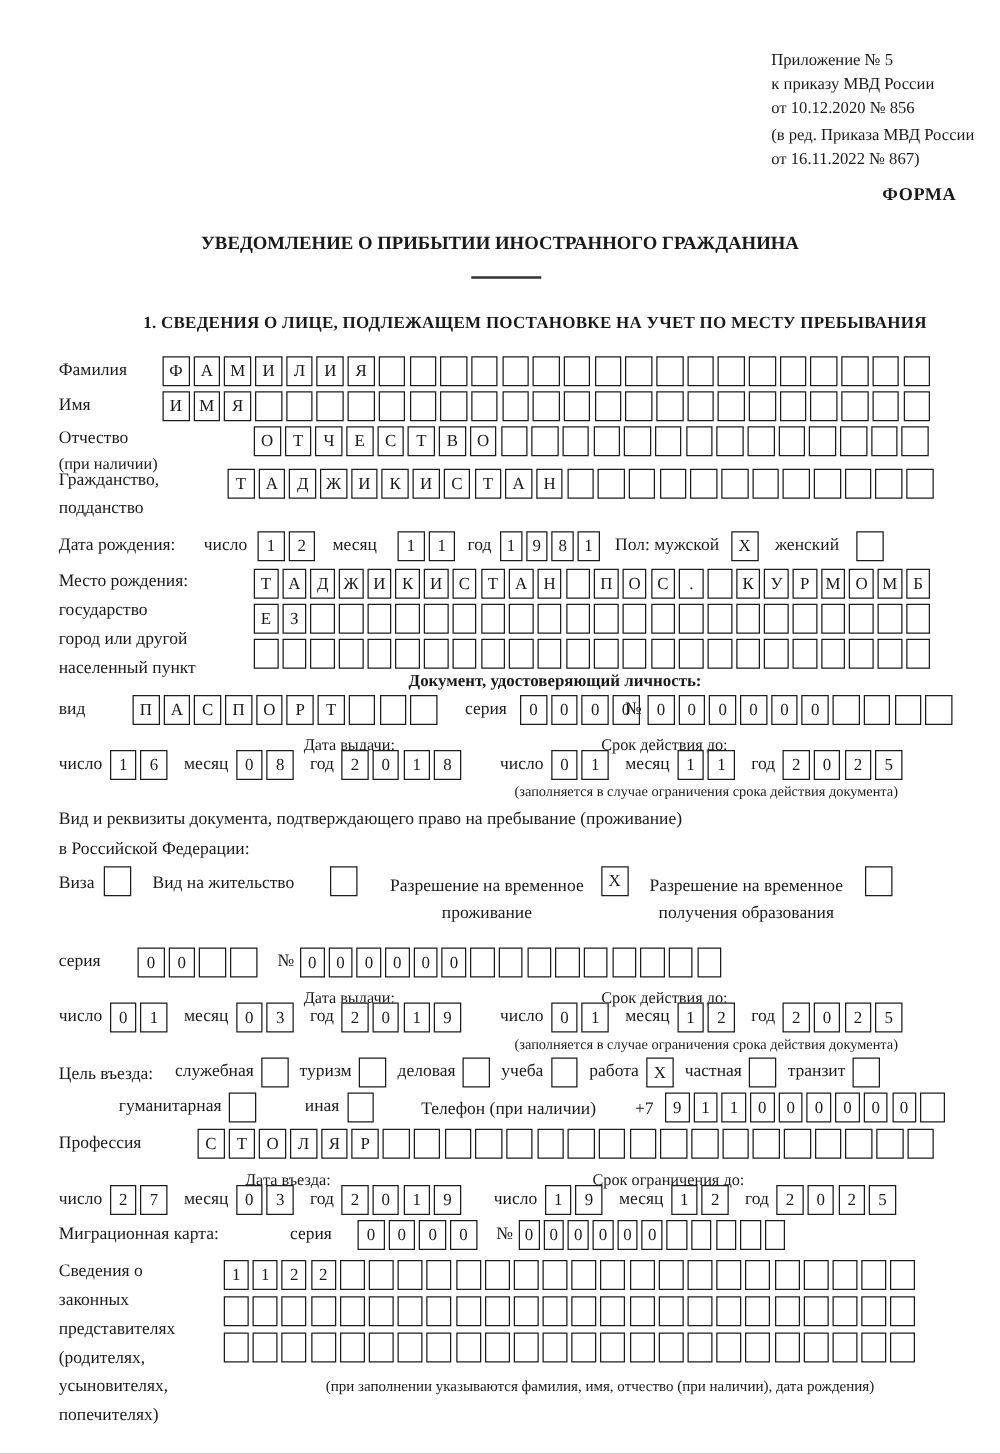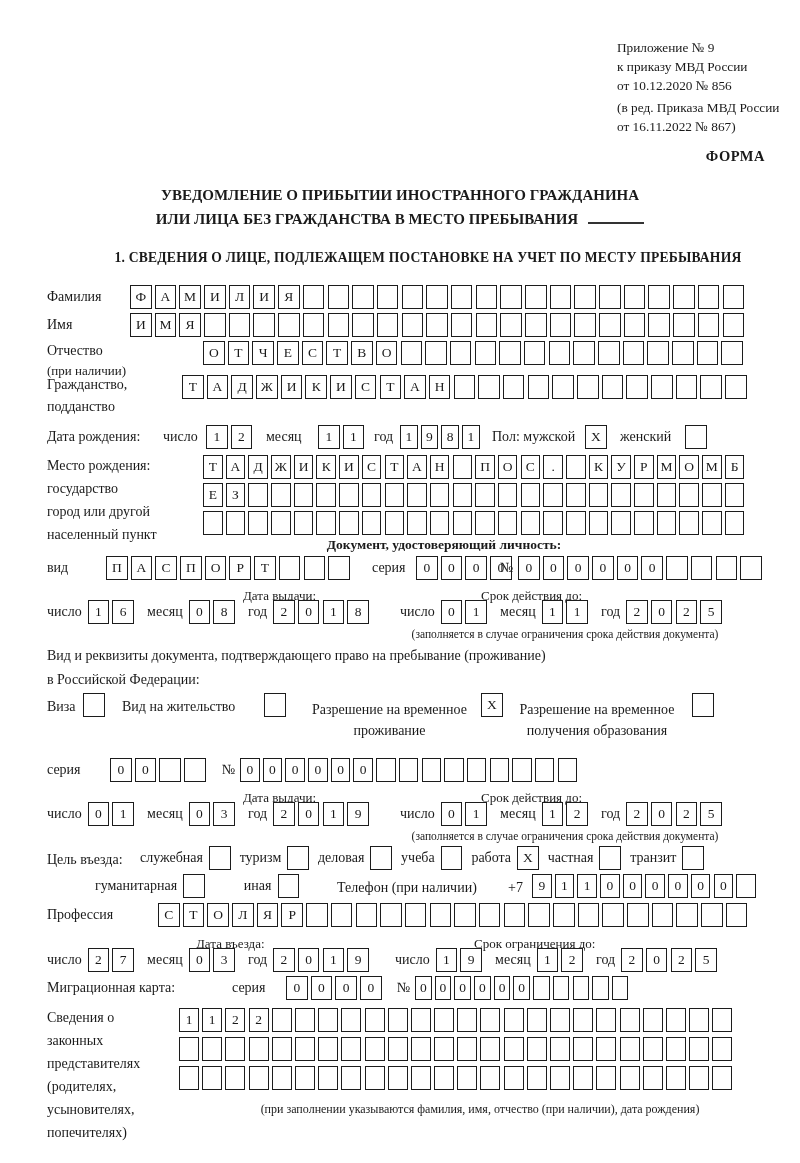"Приложение № 9" div { text: 9 -> 5 }
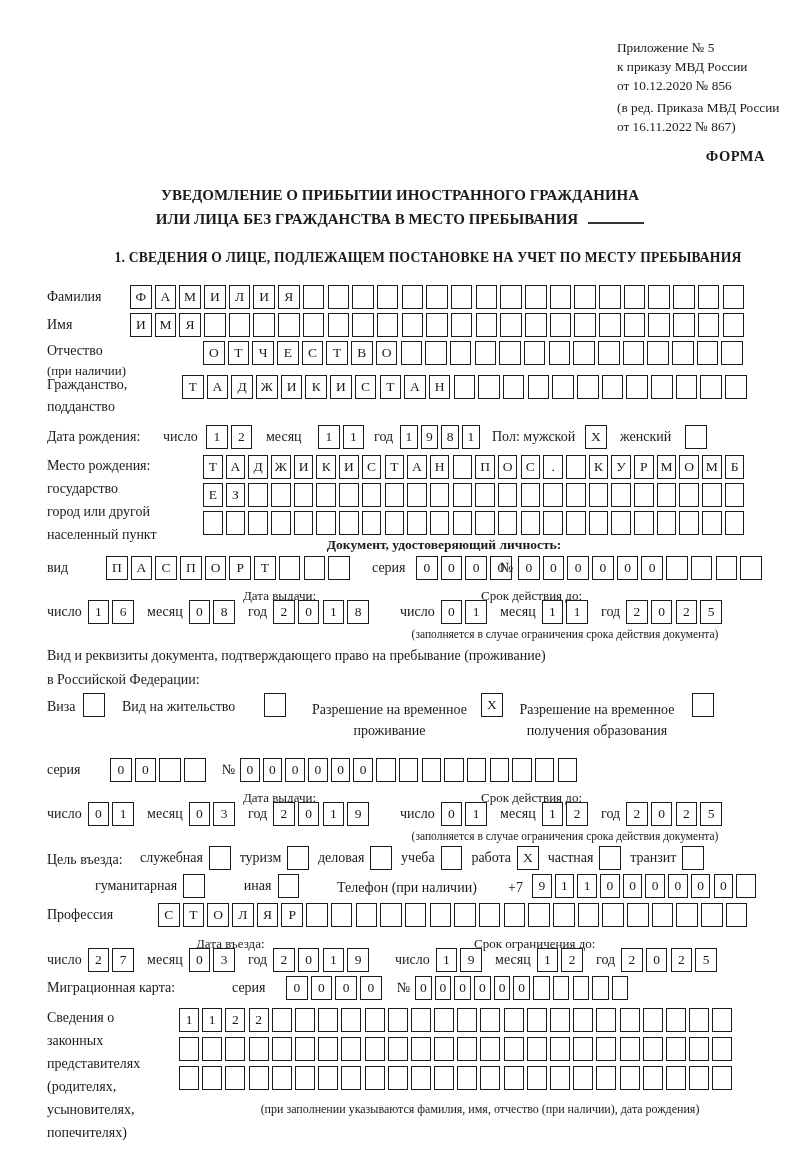"ИЛИ ЛИЦА БЕЗ ГРАЖДАНСТВА В" span { html: <span>ИЛИ ЛИЦА БЕЗ ГРАЖДАНСТВА В МЕСТО ПРЕБЫВАНИЯ</span> -> none }
